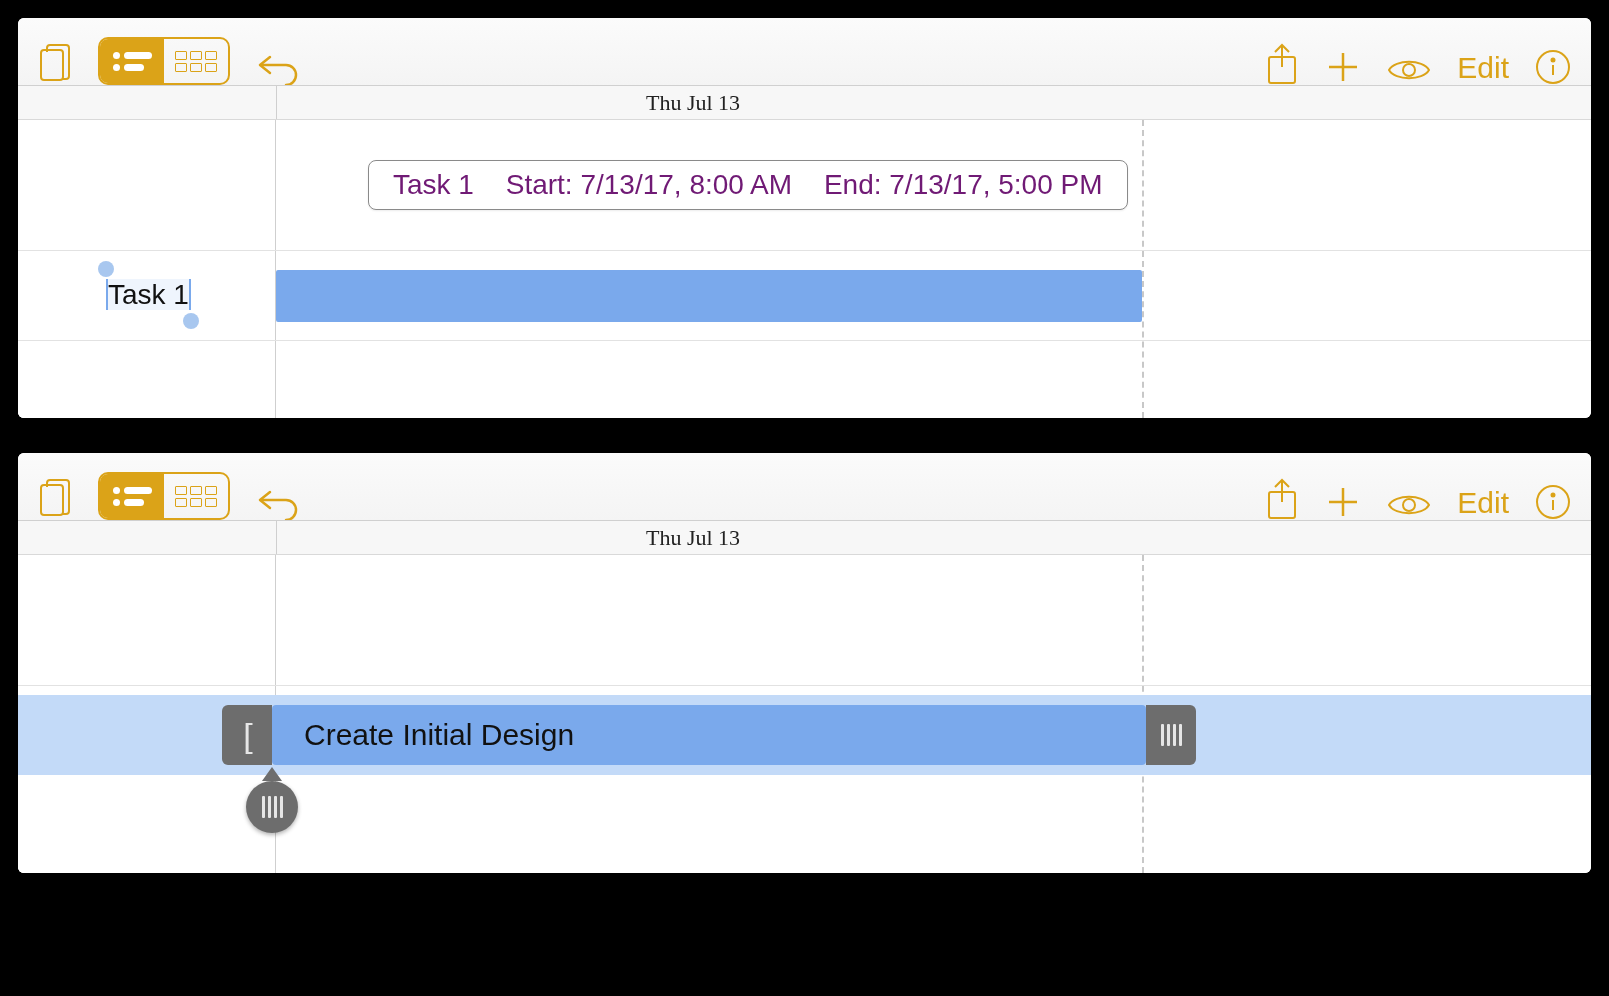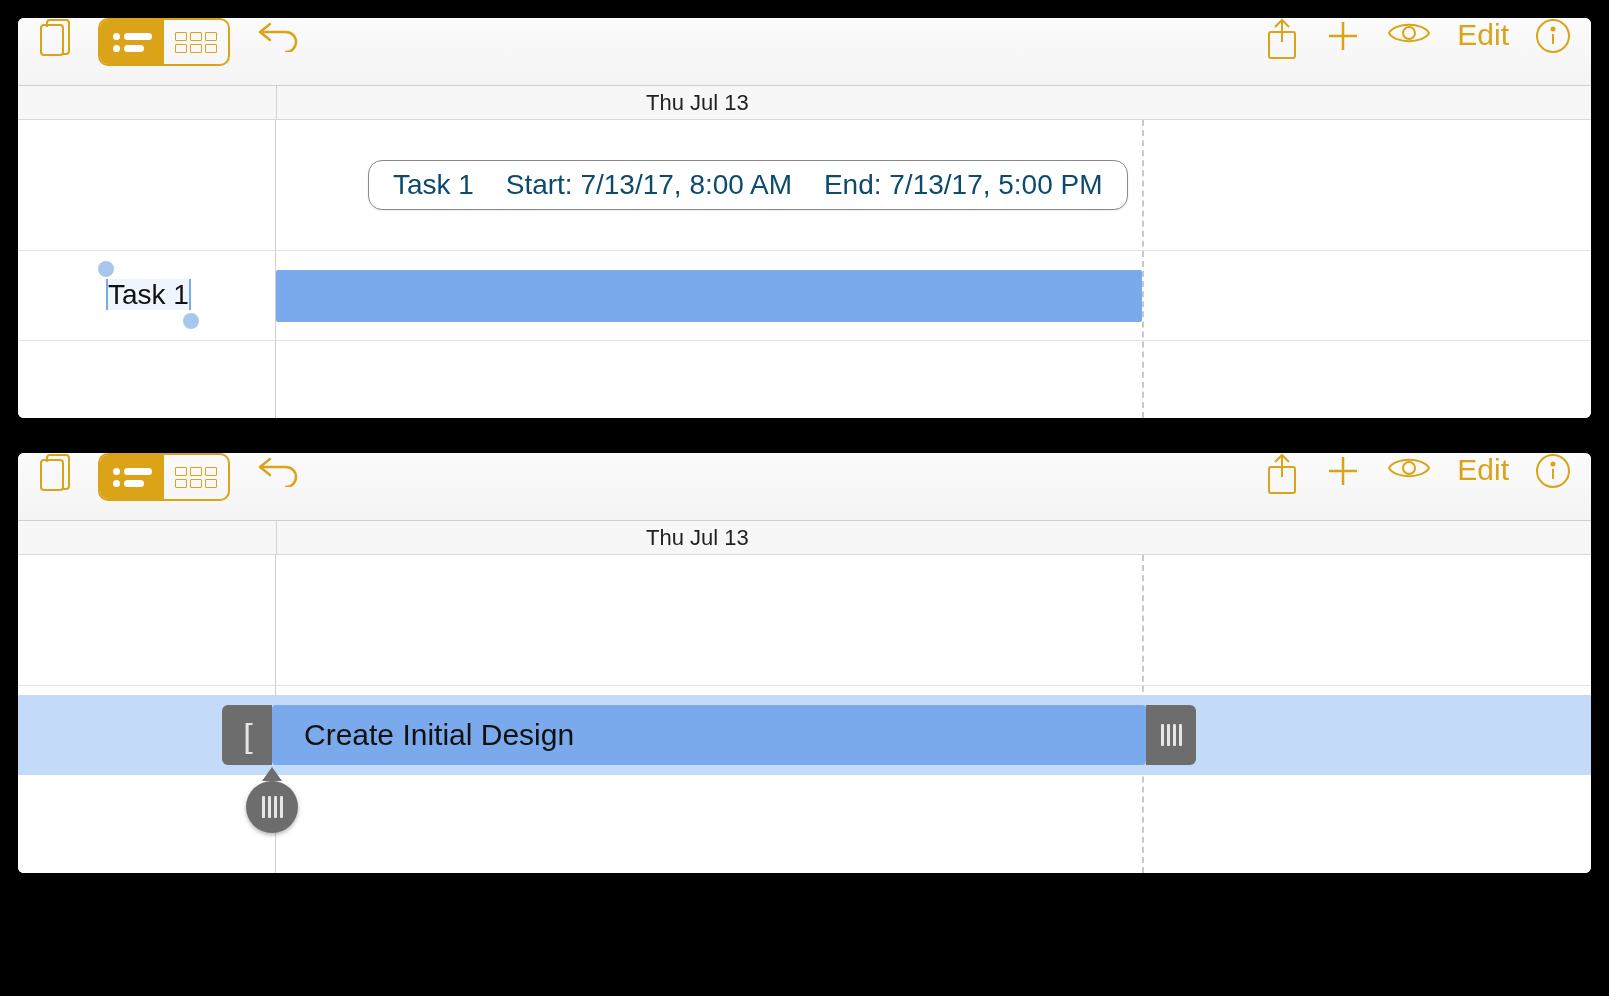"Edit" .toolbar { align-items: flex-start -> flex-end }
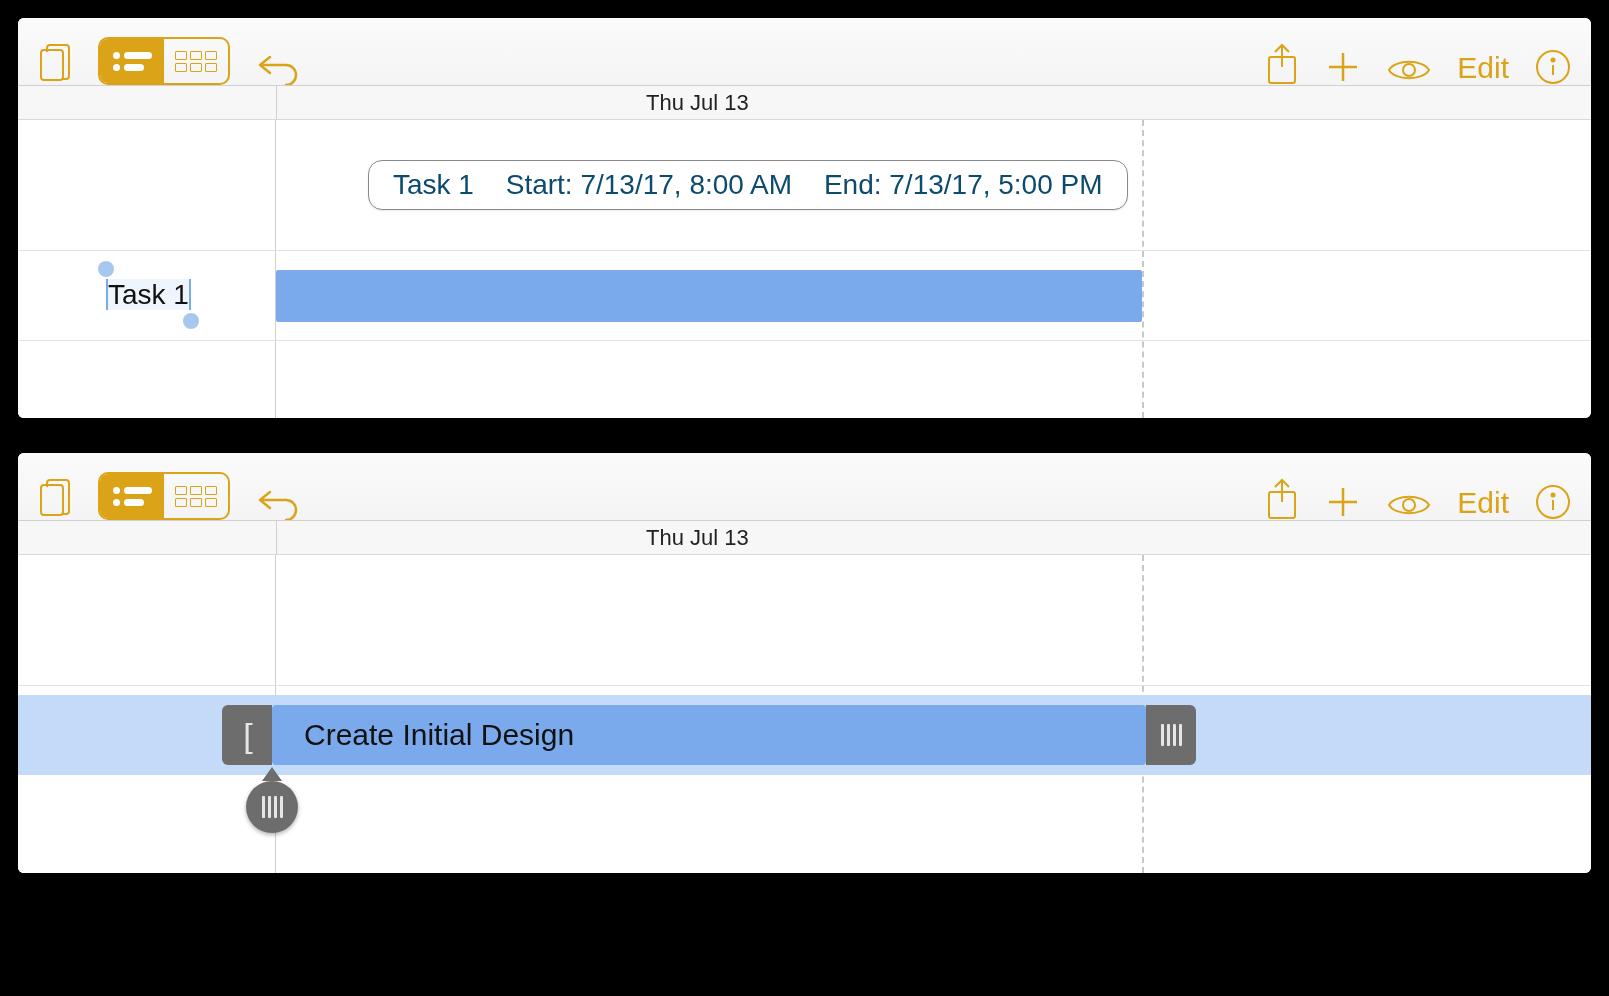"Thu Jul 13" .date-strip .date-text { font-family: none -> Liberation Serif, serif }
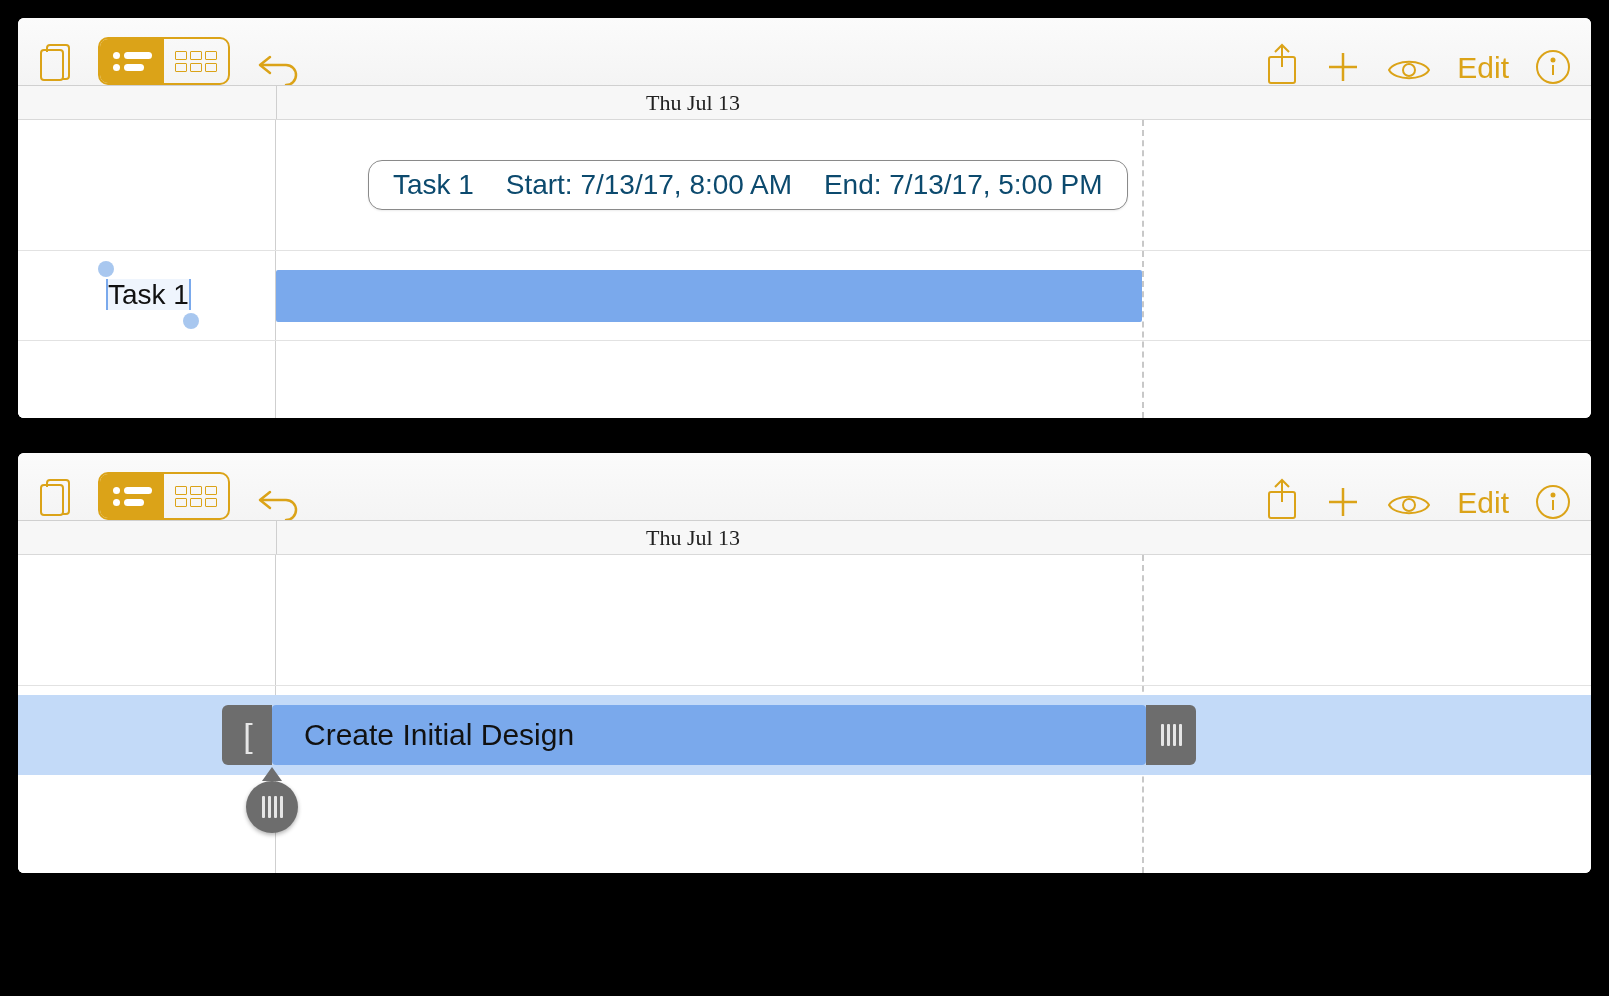"Task 1 Start: 7/13/17, 8:00" .task-popover { border-radius: 14px -> 8px; color: #0c4a6e -> #701a75 }
